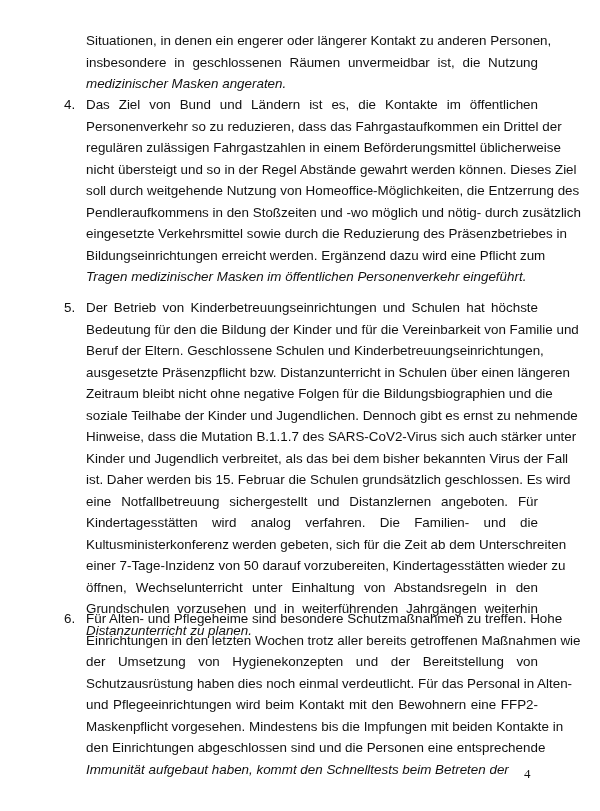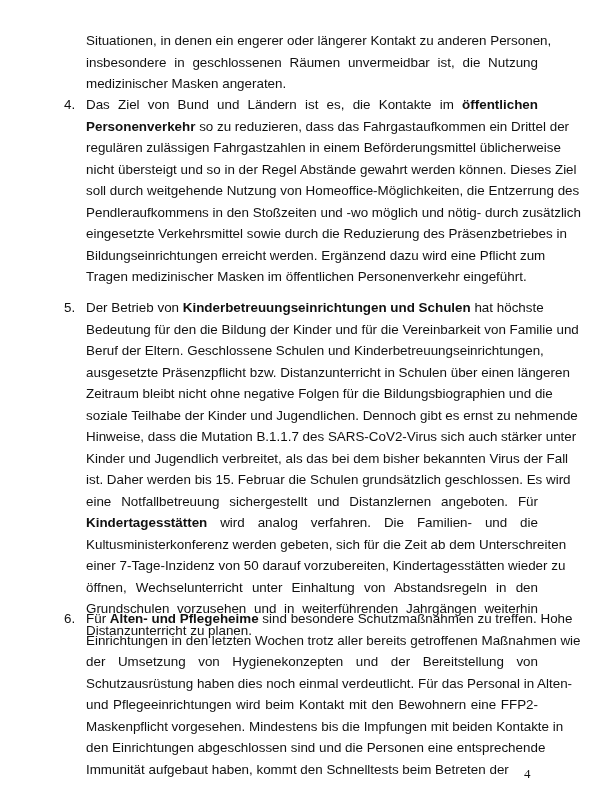"medizinischer Masken angeraten." .para .line.last { font-style: none -> italic }
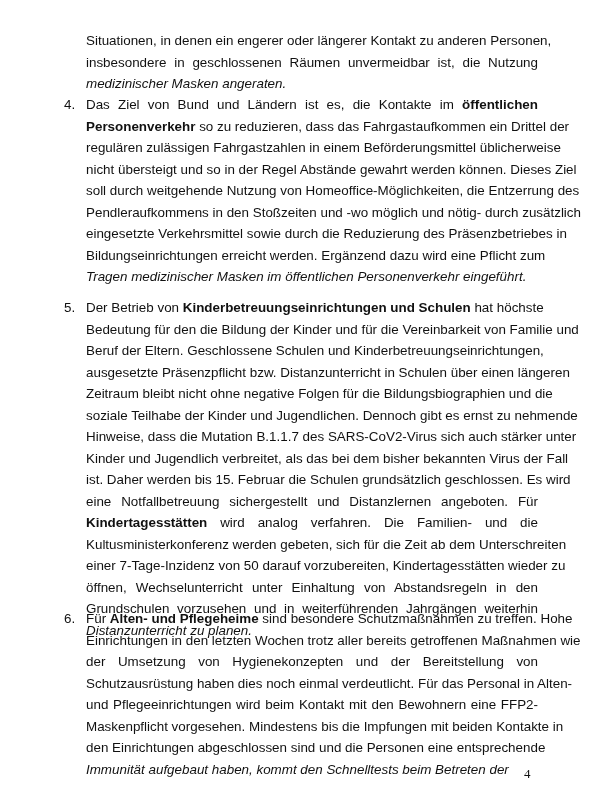"öffentlichen" b { font-weight: bold -> normal }
